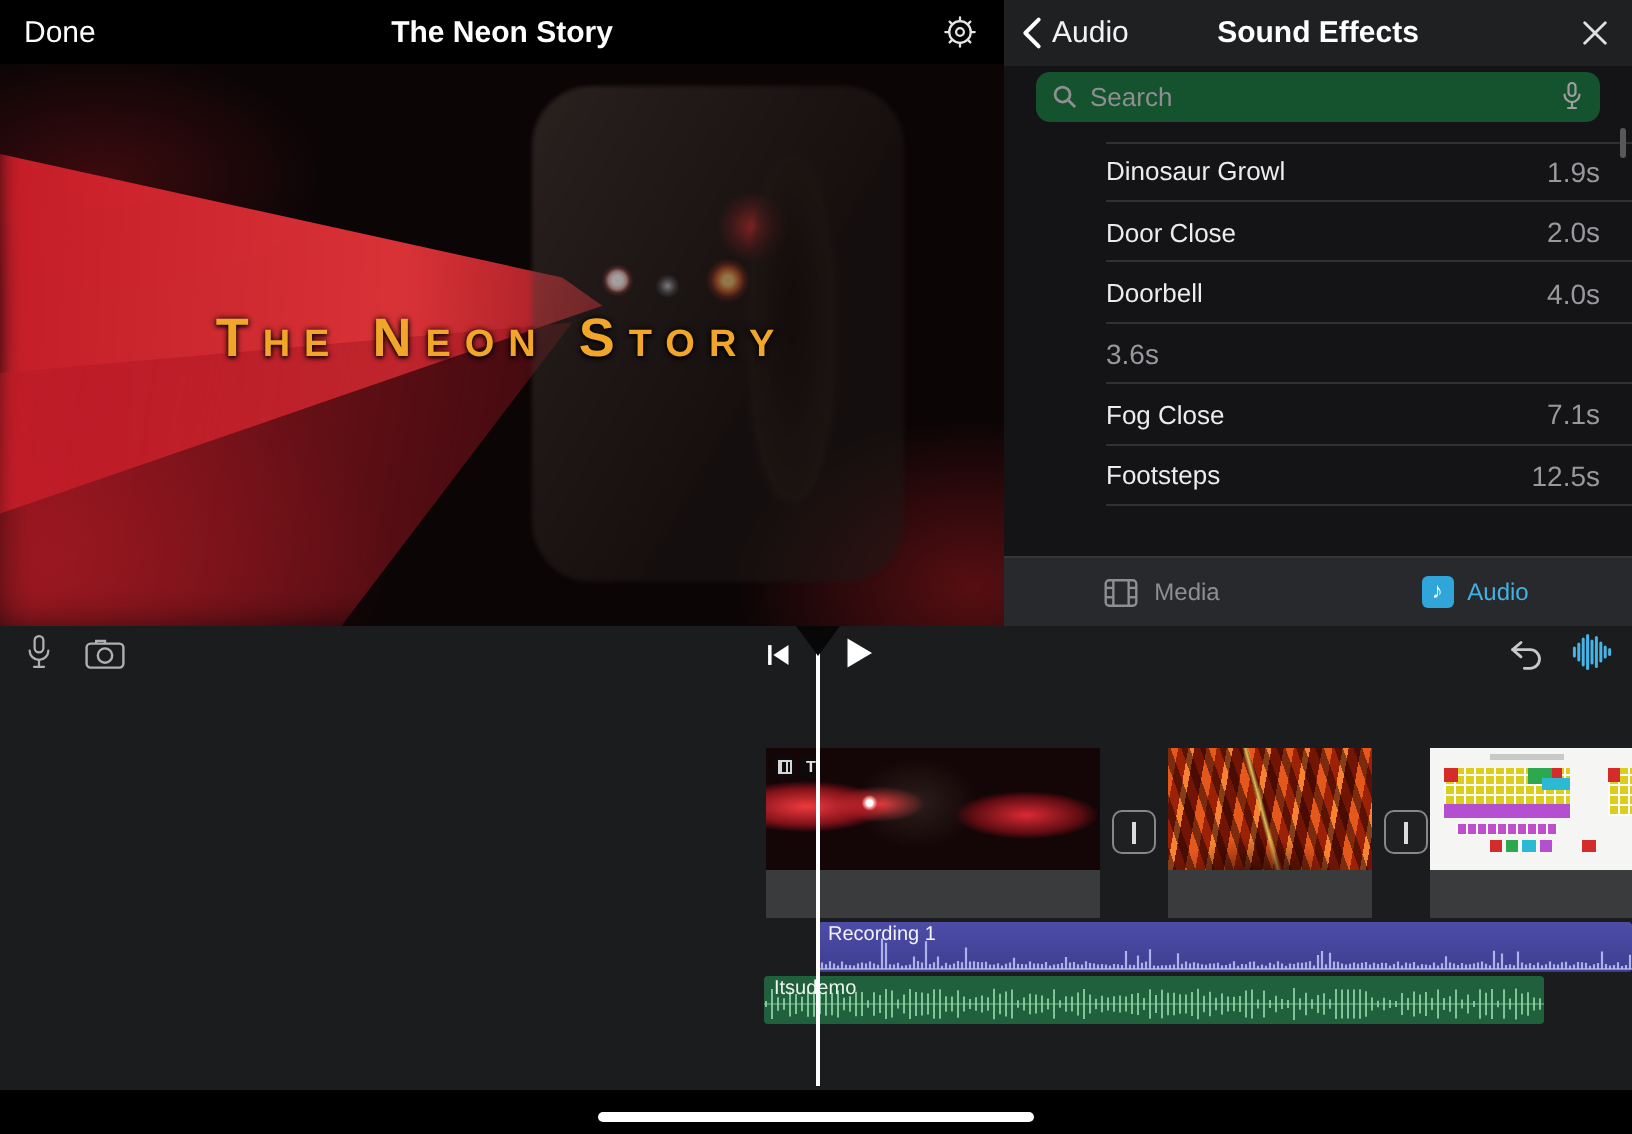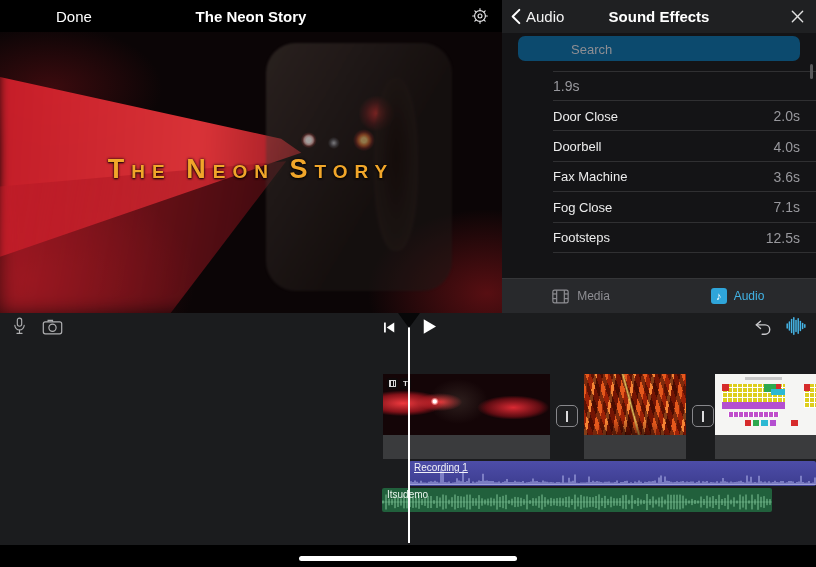"Done" .done-btn { margin-left: 44px -> none }
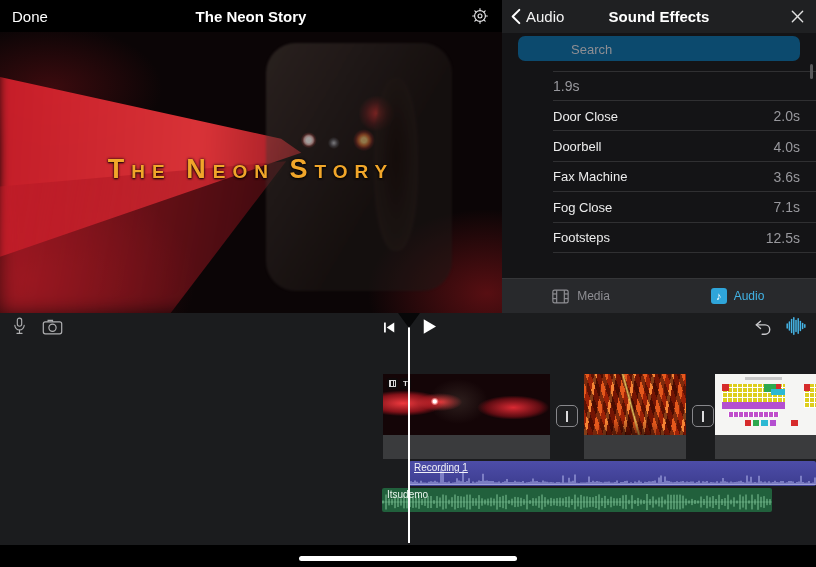"Search" .searchbar { background: #0c4a6e -> #14532d; flex-direction: column -> none }
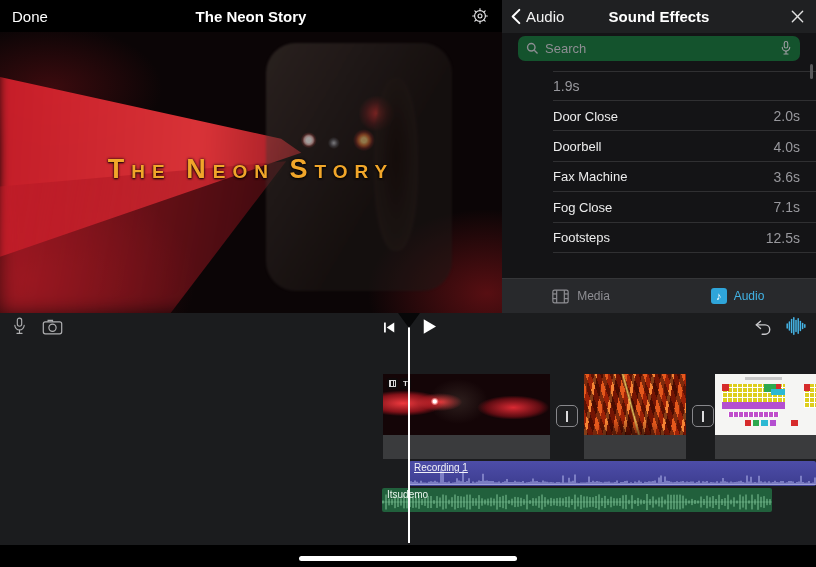"Dinosaur Growl" span.row-name { html: none -> <span>Dinosaur Growl</span> }
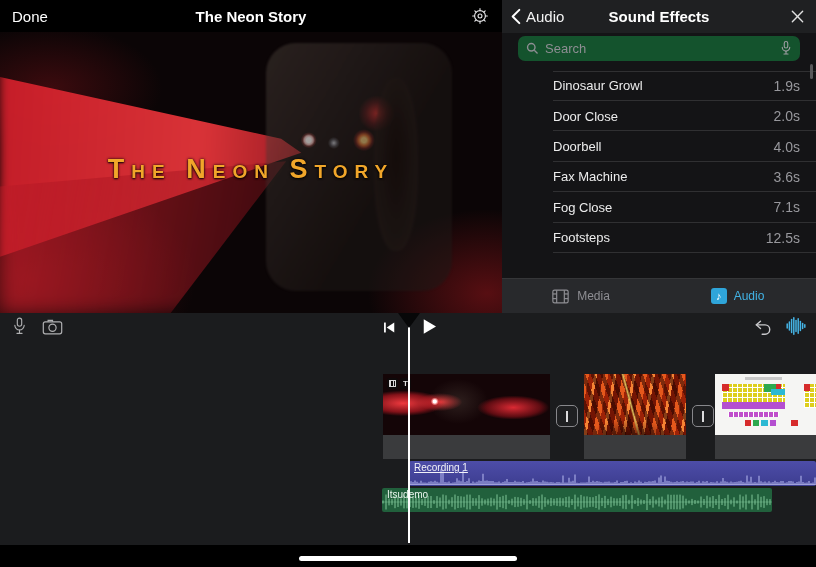"Fax Machine" span.row-name { html: <span>Fax Machine</span> -> none }
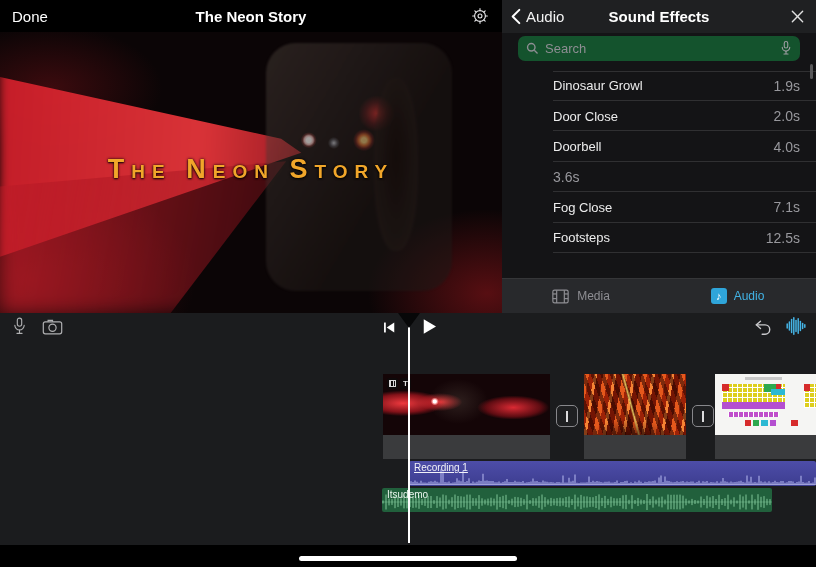"Recording 1" span.track-label { text-decoration: underline -> none }
